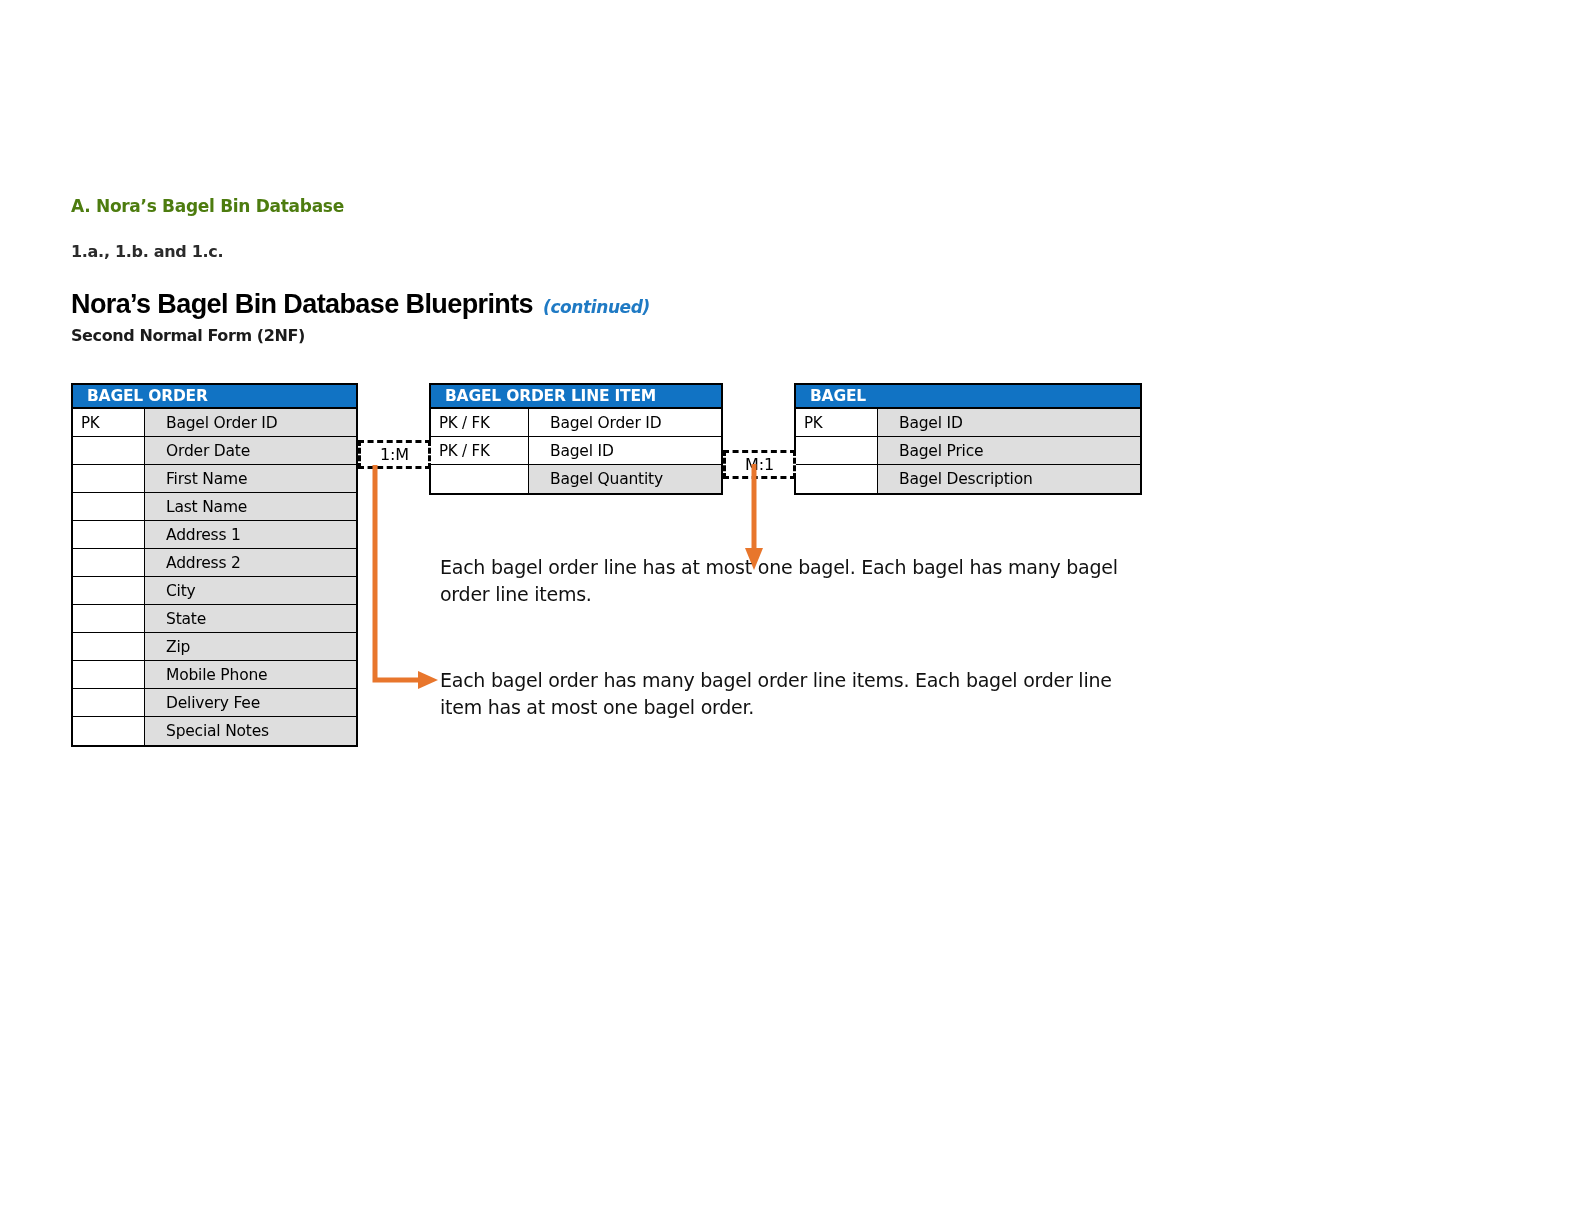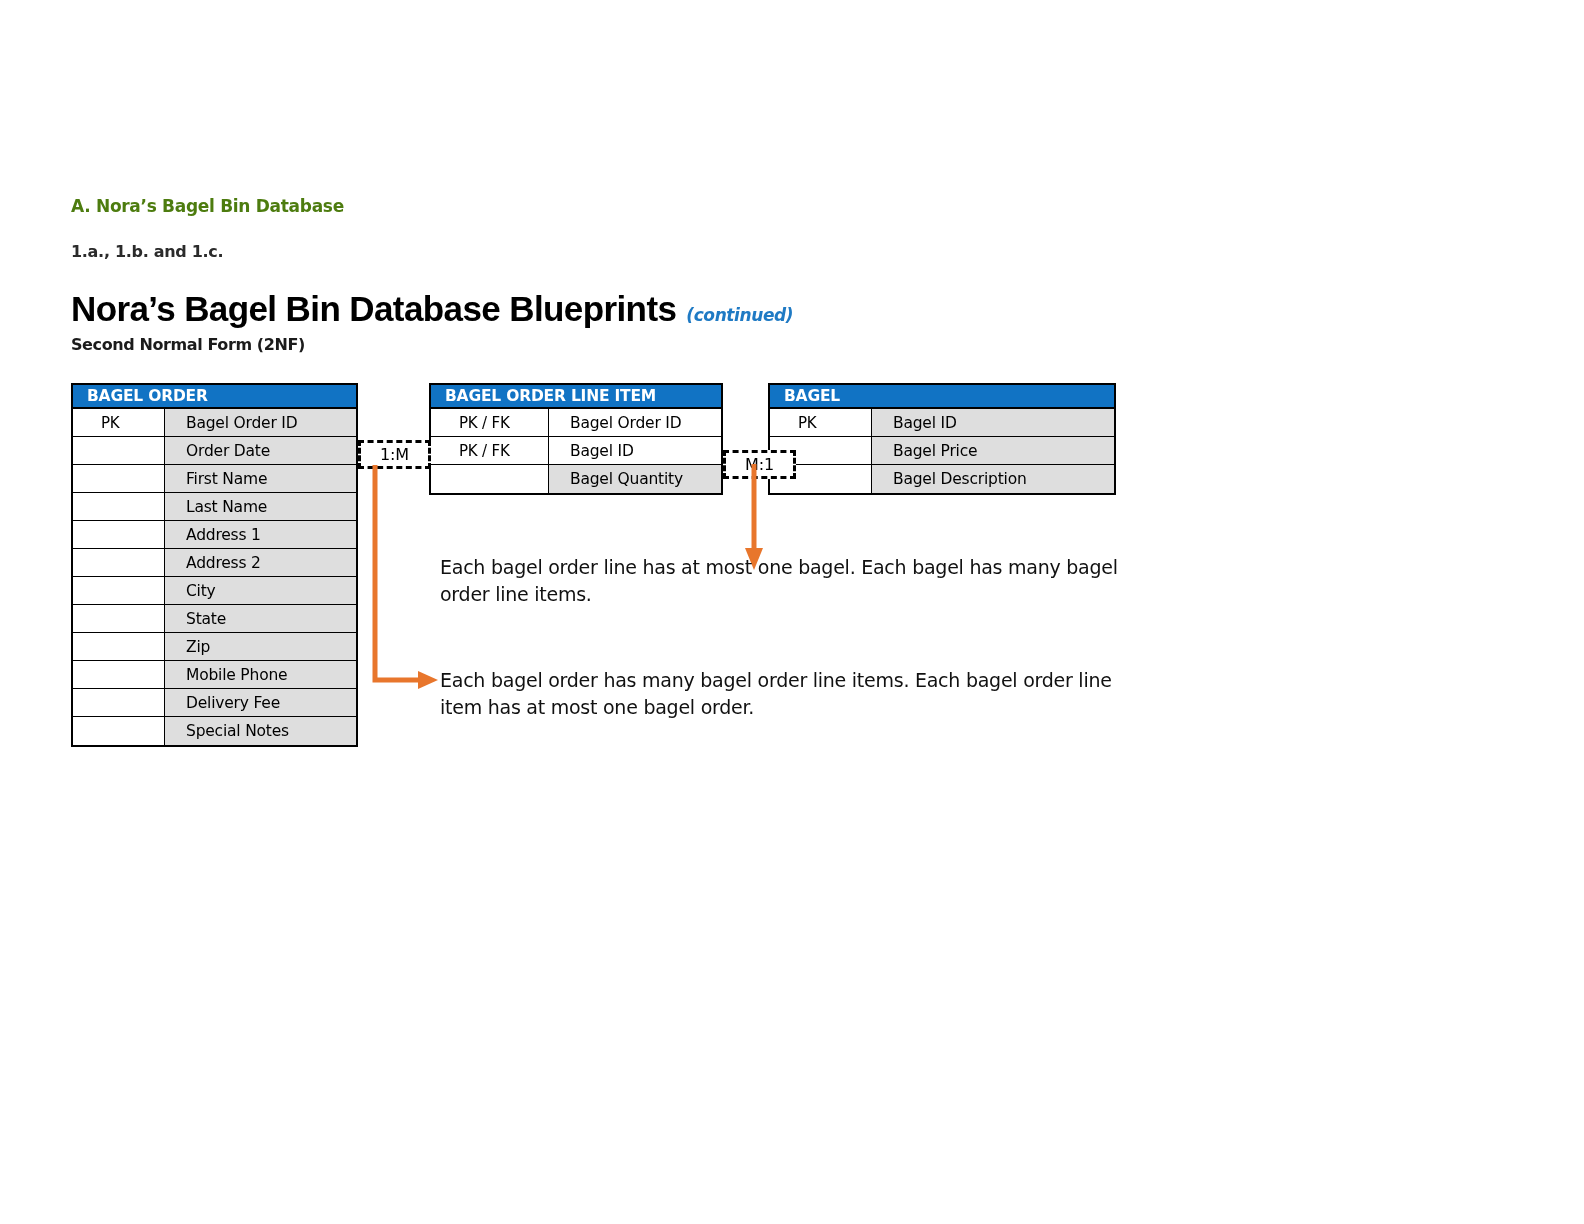"Nora’s Bagel Bin Database Blueprints" .main-title { font-size: 35px -> 27px }
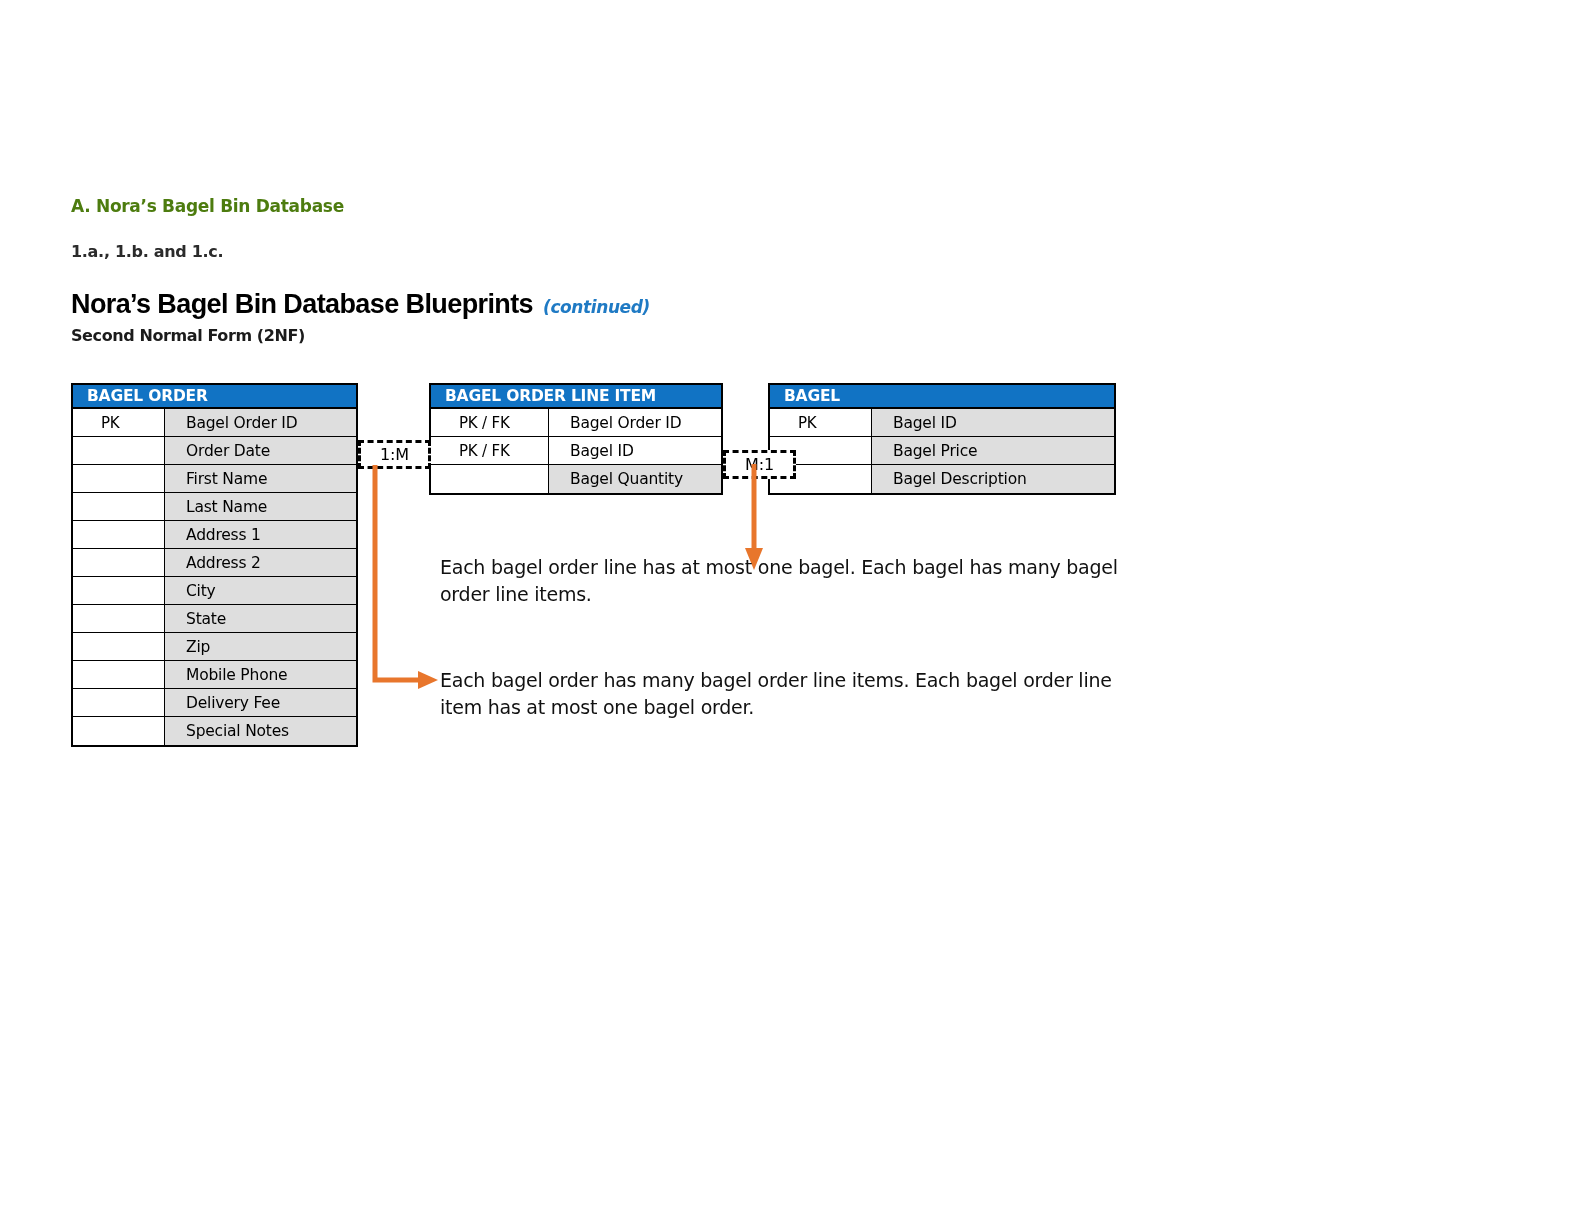"BAGEL" #entity-bagel { left: 768px -> 794px }
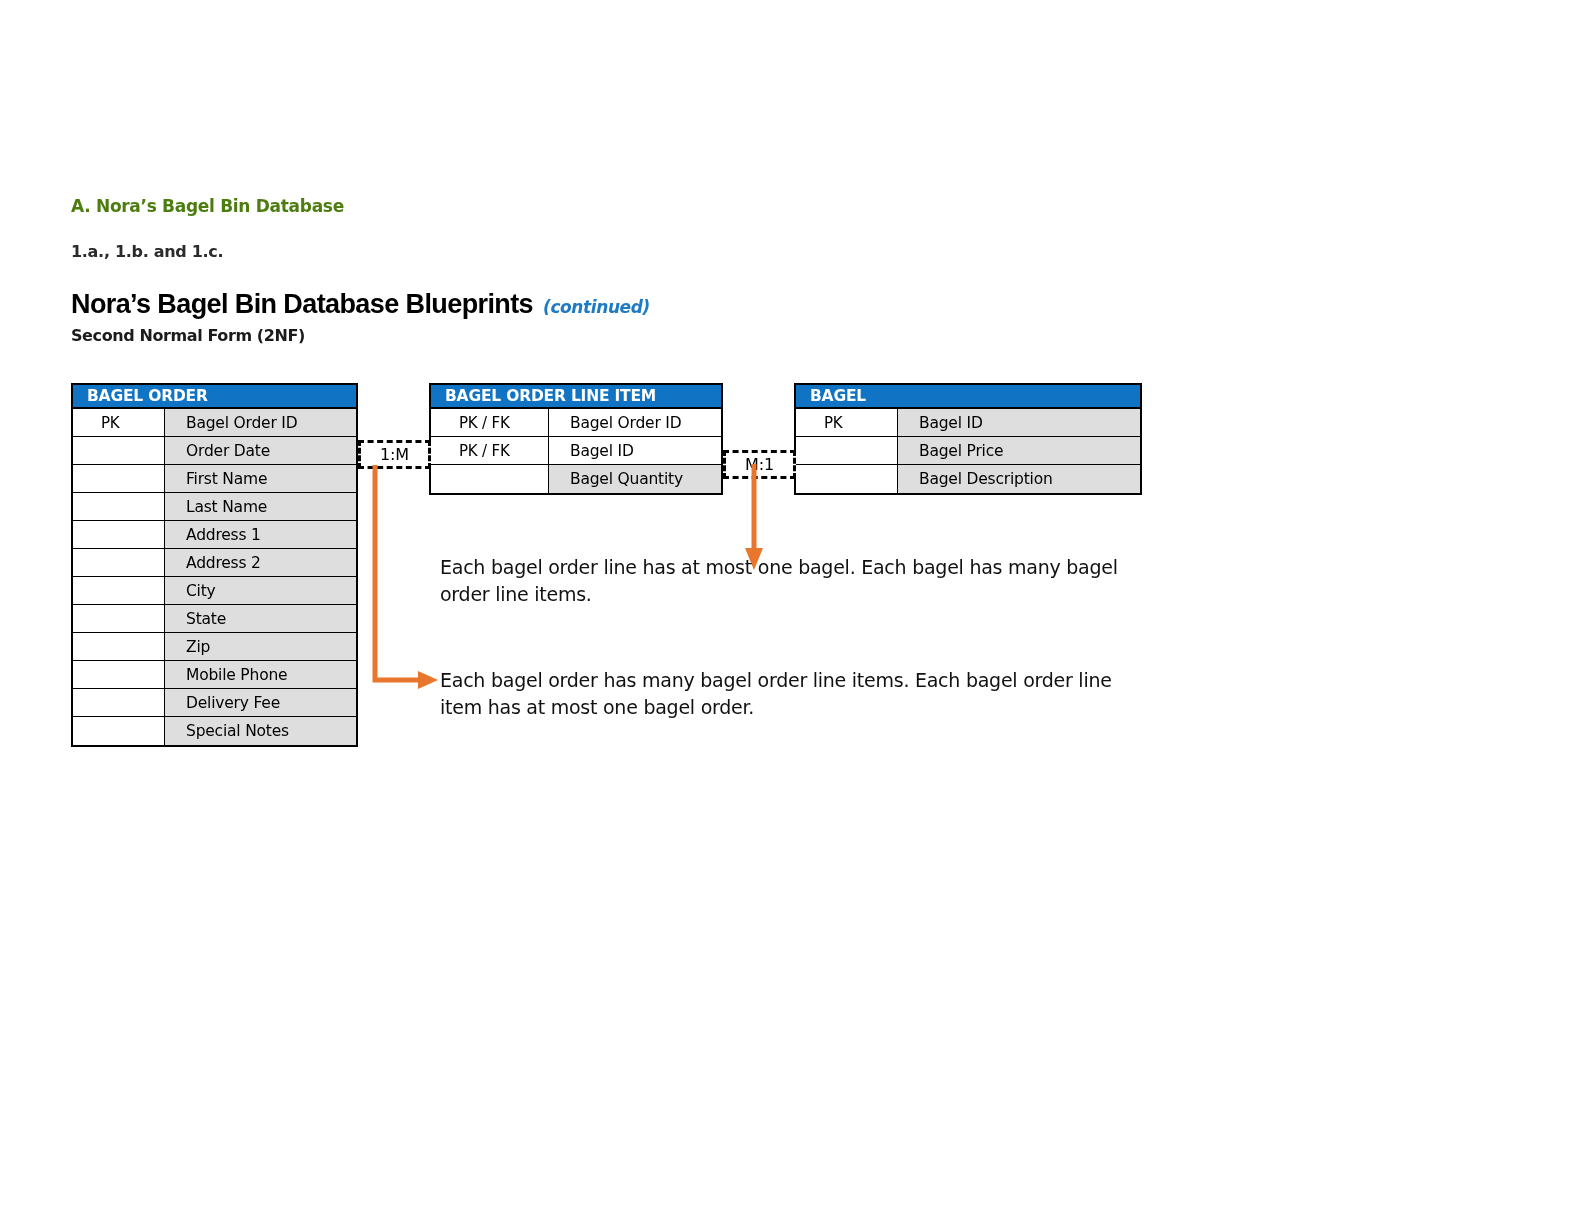"PK" .key-cell { margin-left: 20px -> none }
